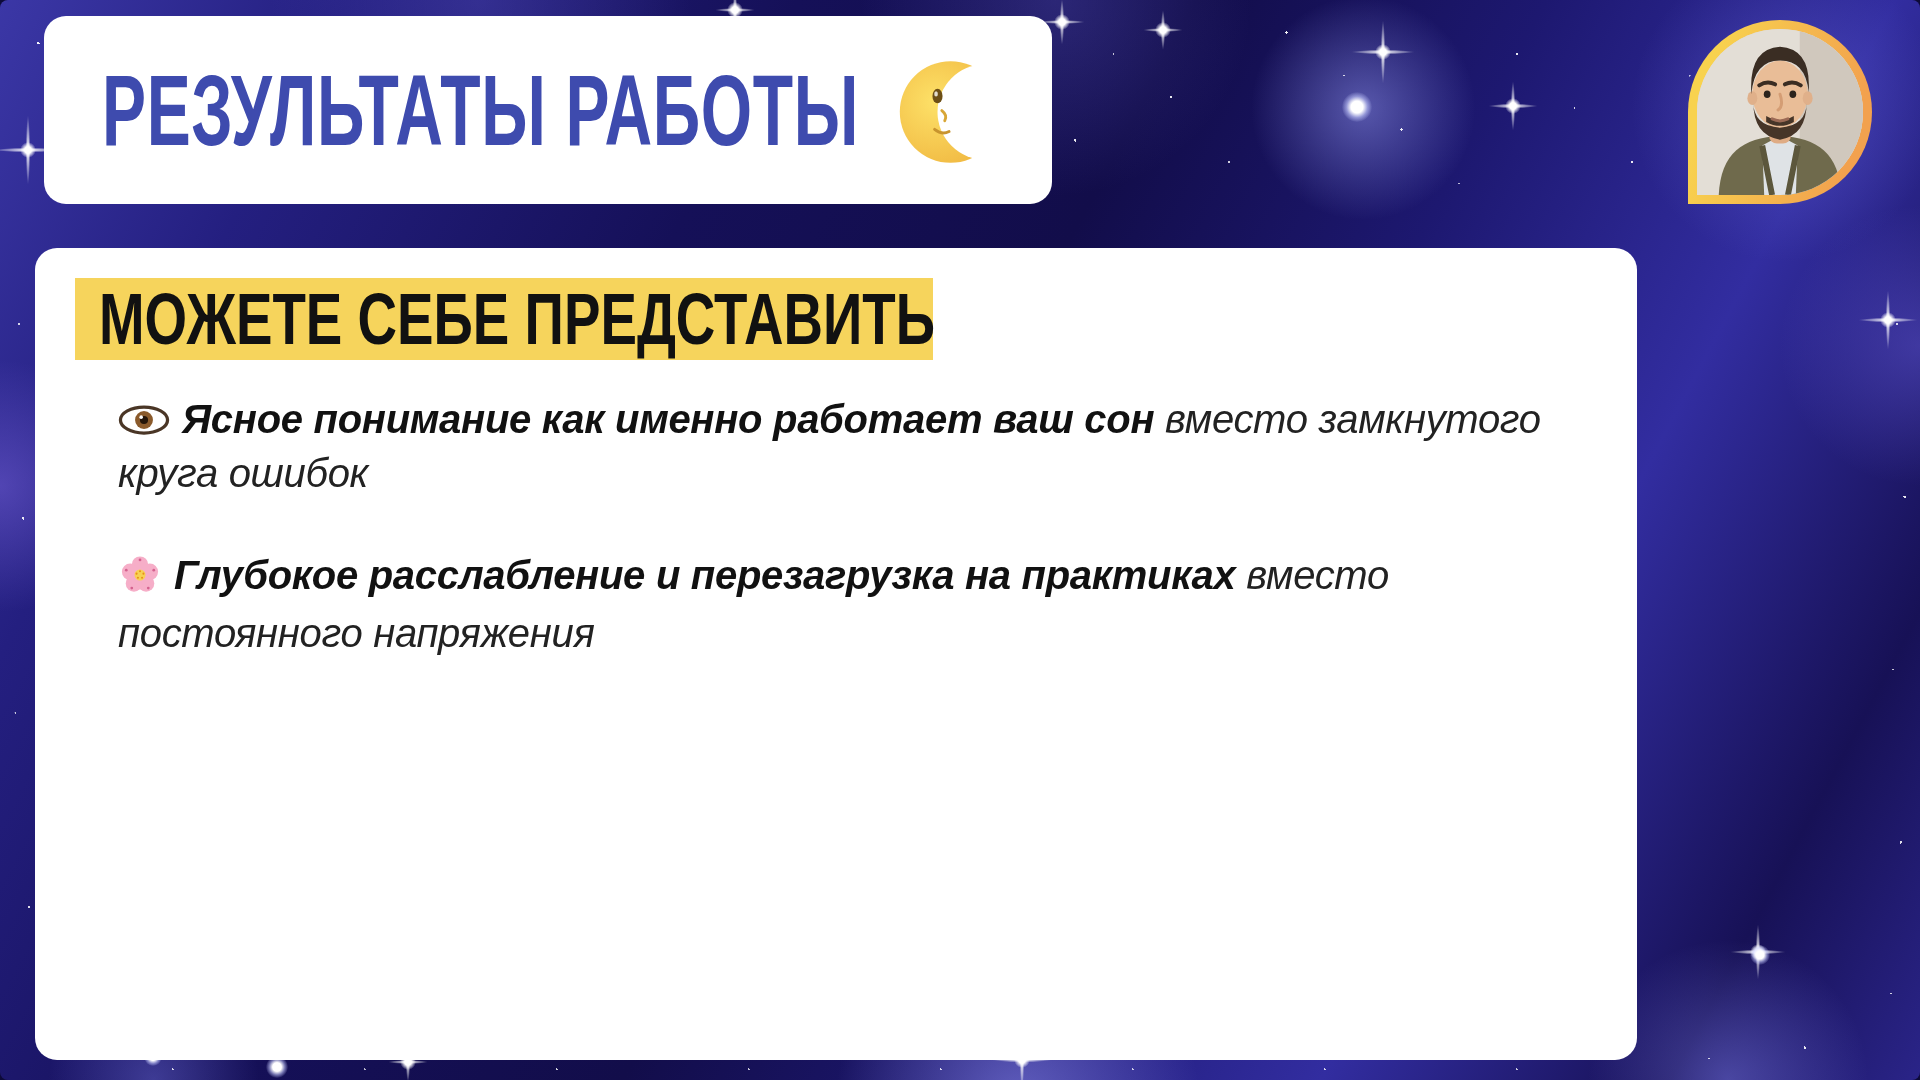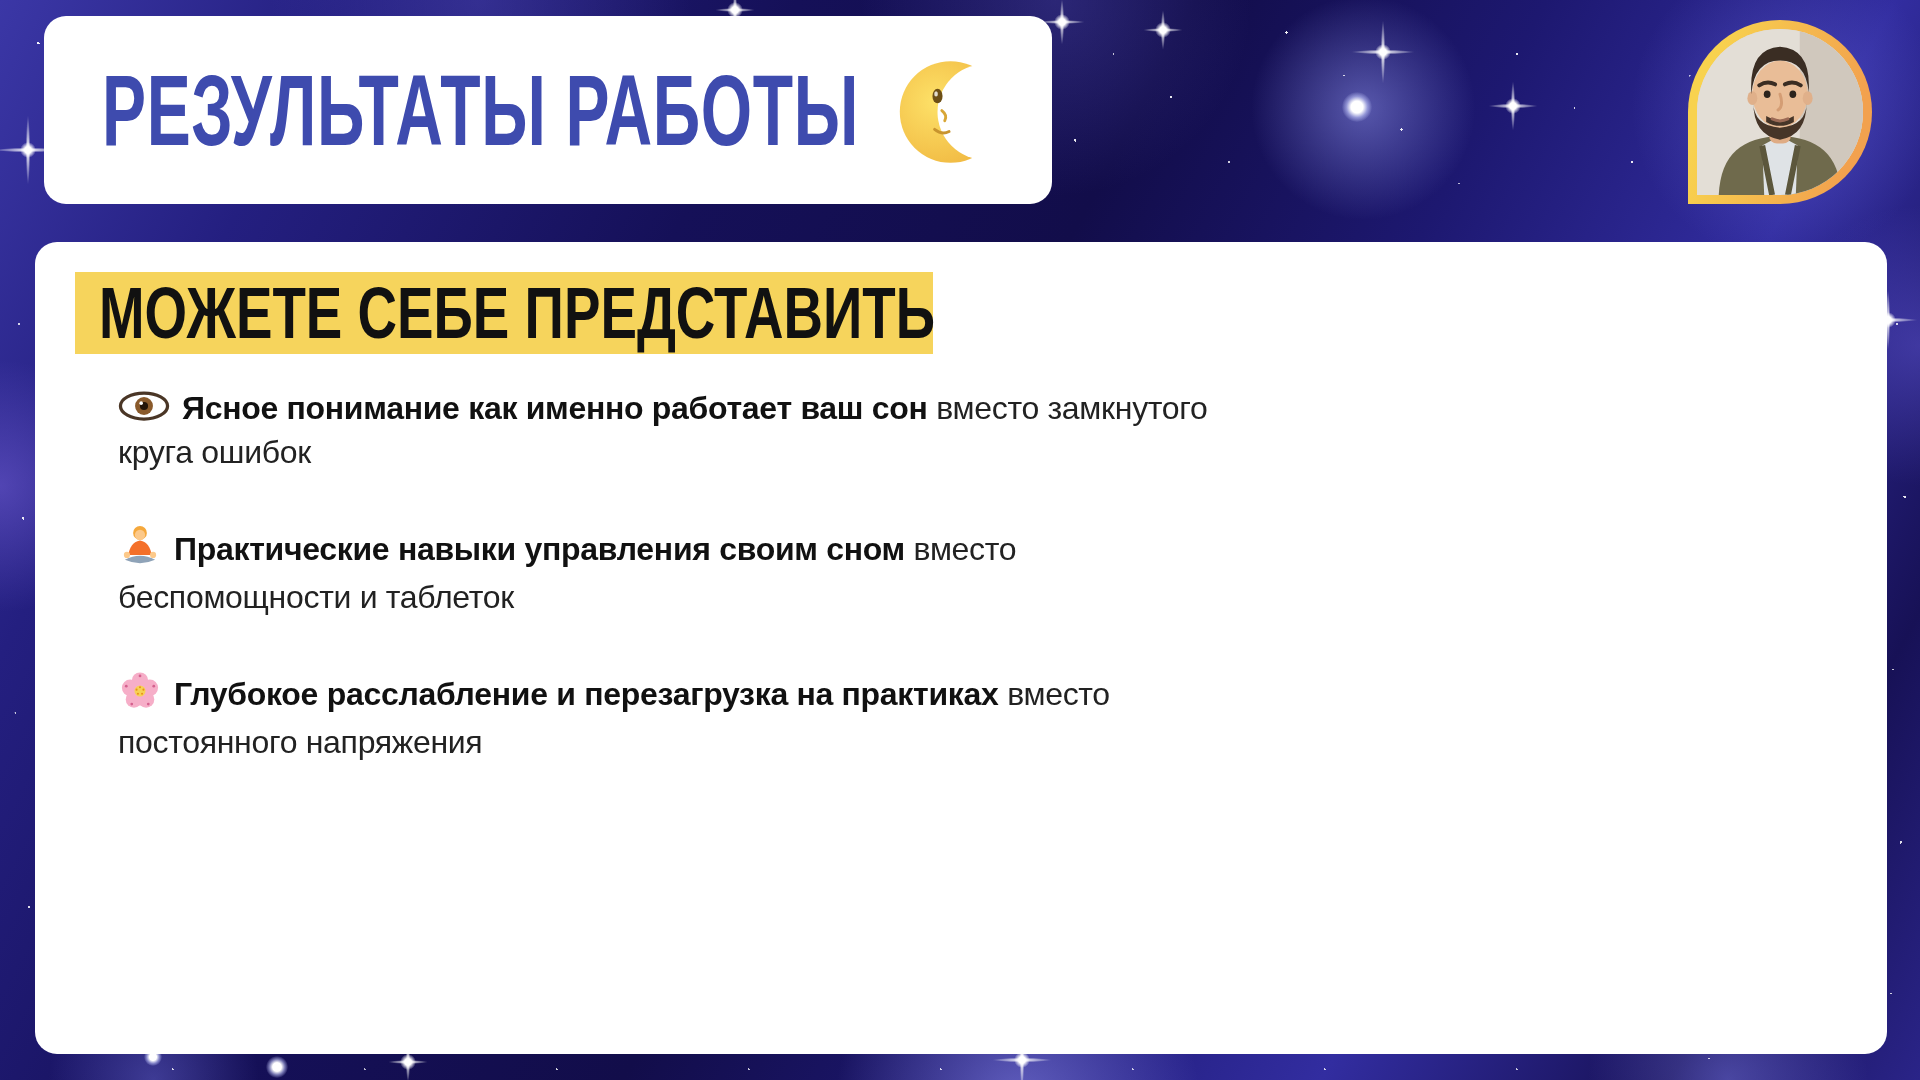"РЕЗУЛЬТАТЫ РАБОТЫ" .stage { border-radius: none -> 8px }
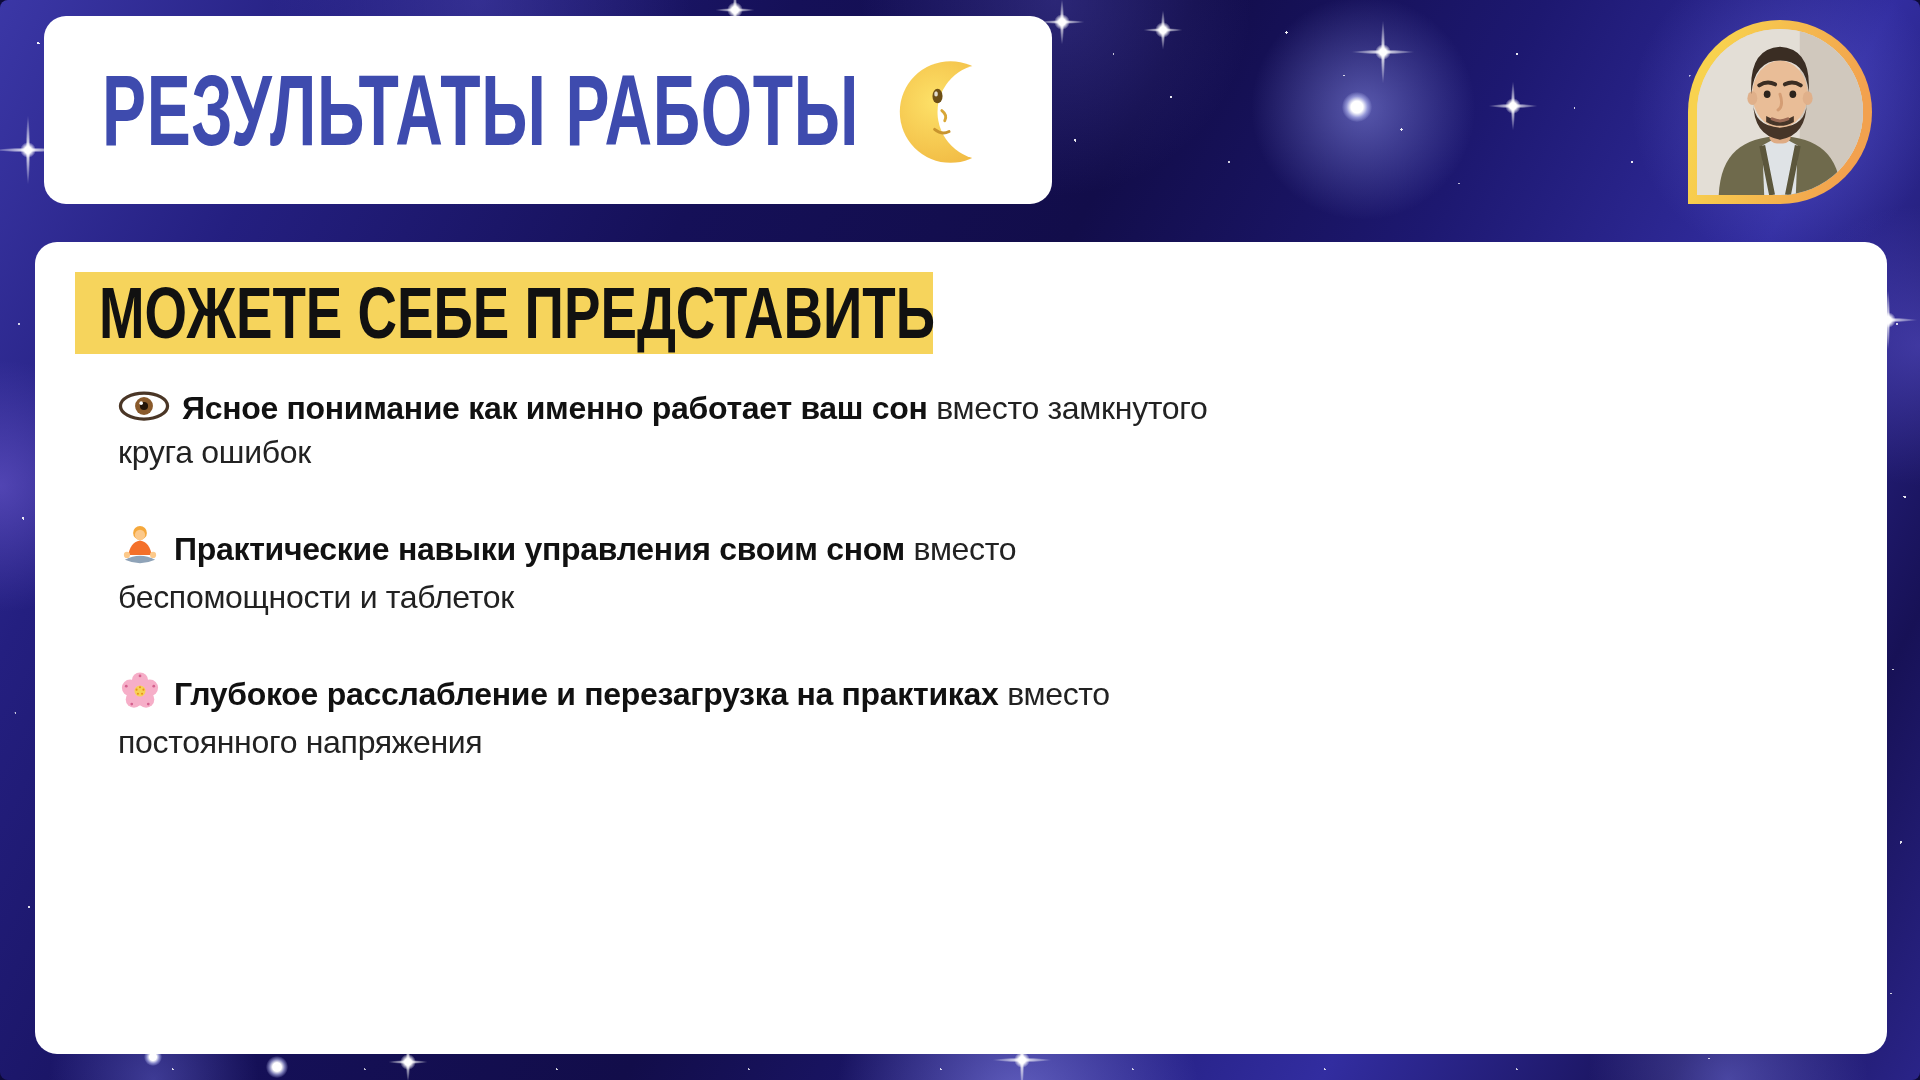"МОЖЕТЕ СЕБЕ ПРЕДСТАВИТЬ" .card { top: 242px -> 248px; width: 1852px -> 1602px }
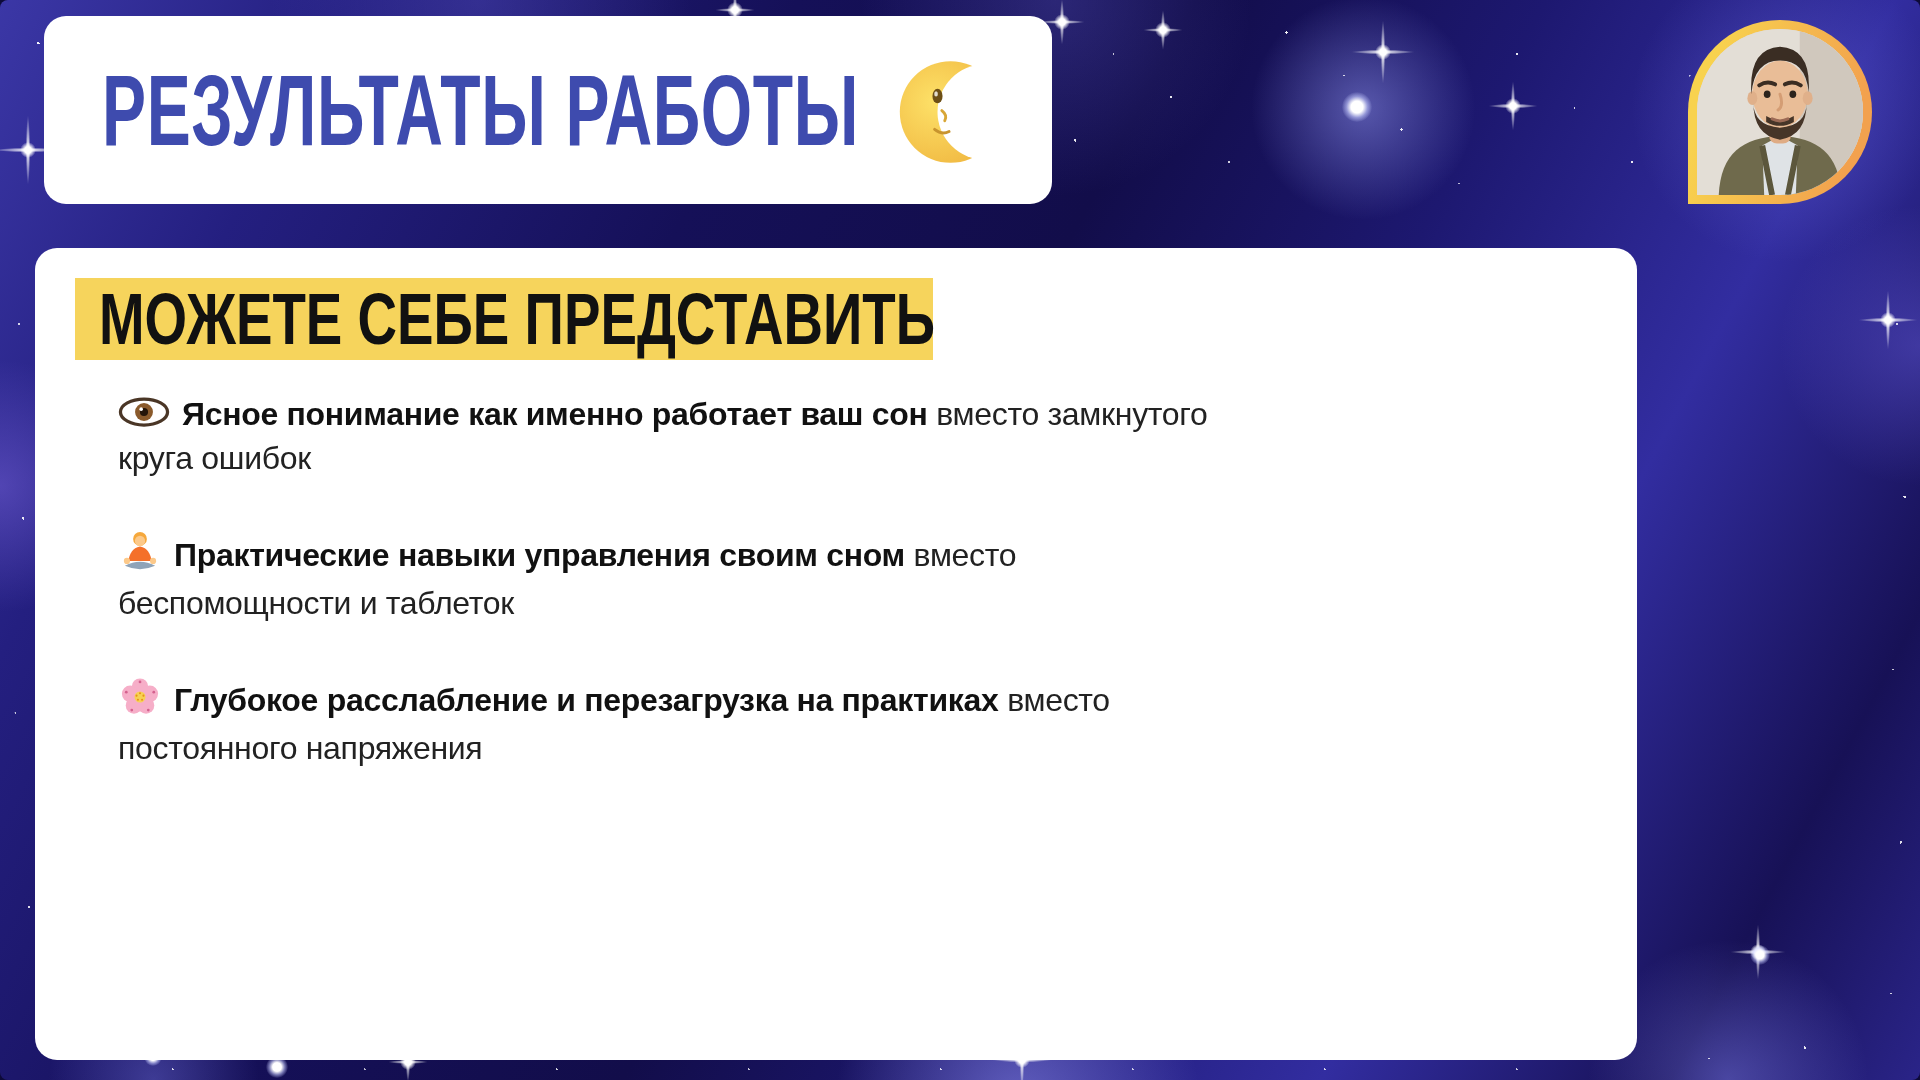"Ясное понимание как именно работает" .benefit { font-size: 32px -> 40px; font-style: none -> italic }
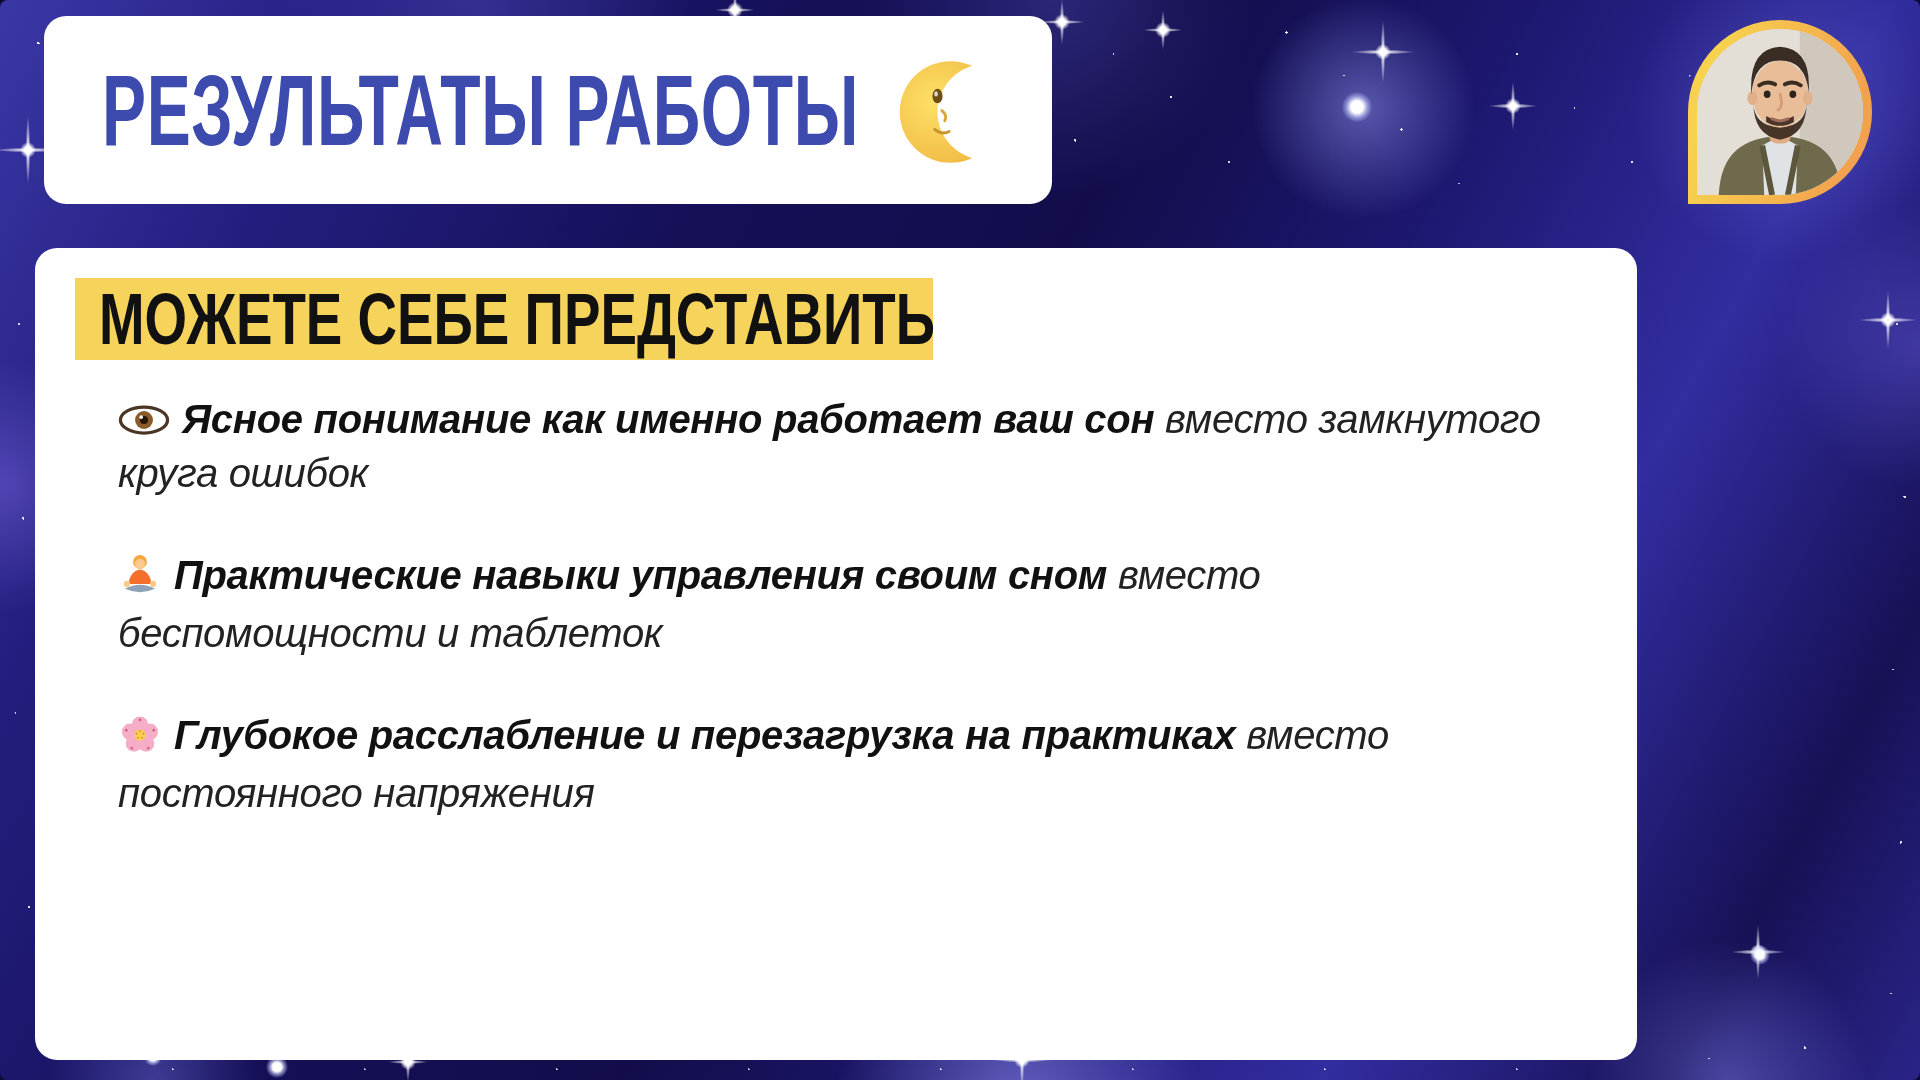"Практические навыки управления своим" p.benefit { html: <p><span><svg> <circle></circle> <circle></circle> <path></path> <circle></circle> <circle></circle> <path></path> </svg></span><b>Практические навыки управления своим сном</b> <span>вместо беспомощности и таблеток</span></p> -> none }
